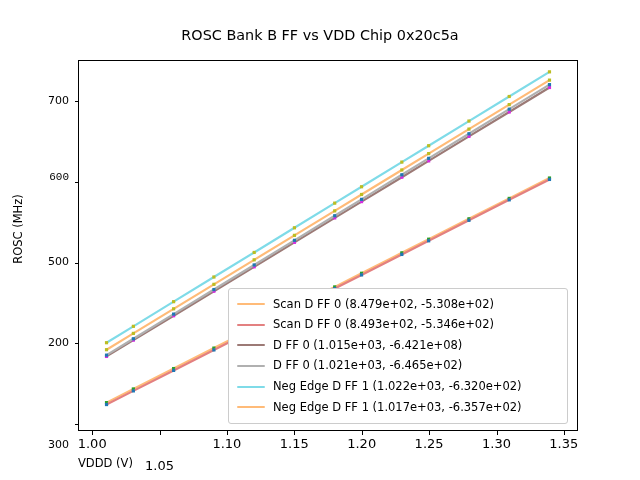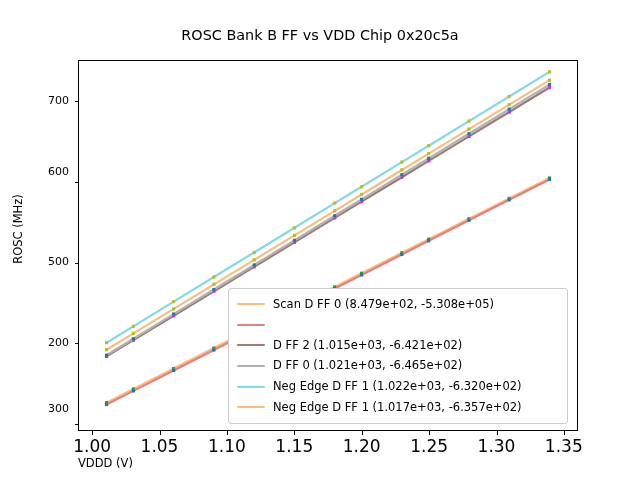"600" div.yticklabel { font-family: none -> Liberation Mono, monospace; top: 165px -> 171px }
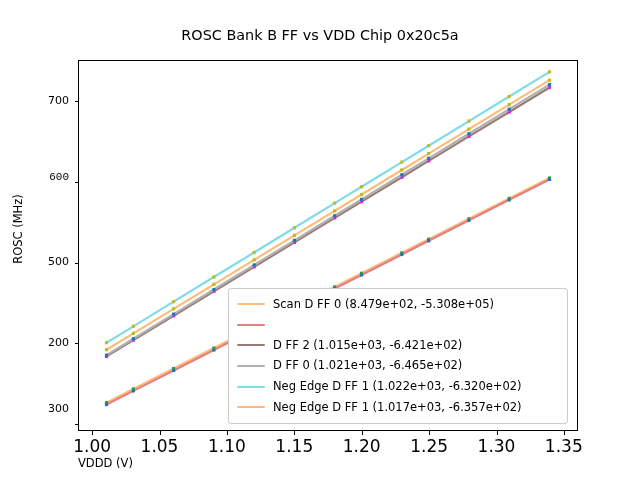"Scan D FF 0 (8.479e+02," span.legend-label { text: -5.308e+05 -> -5.308e+02 }
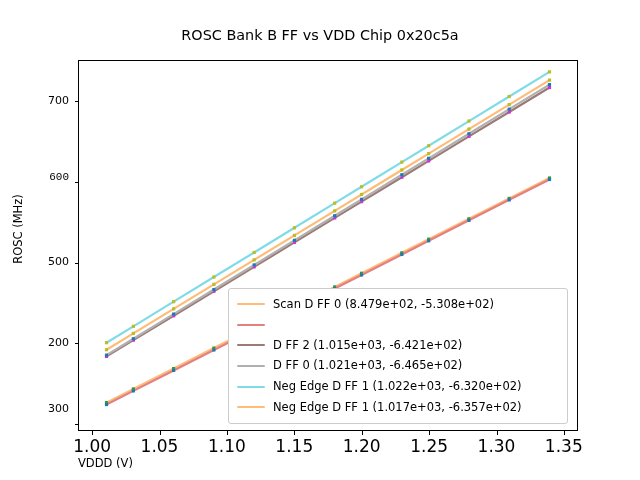"Scan D FF 0 (8.493e+02," span.legend-label { html: none -> <span>Scan D FF 0 (8.493e+02, -5.346e+02)</span> }
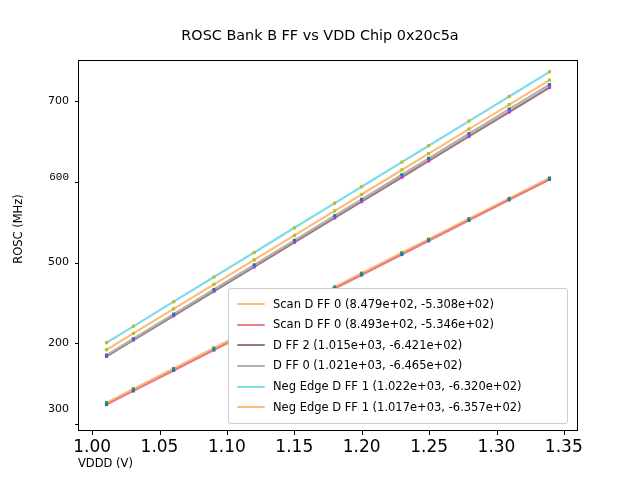"D FF 2 (1.015e+03, -6.421e+02)" span.legend-label { text: 2 (1.015e+03, -6.421e+02 -> 0 (1.015e+03, -6.421e+08 }
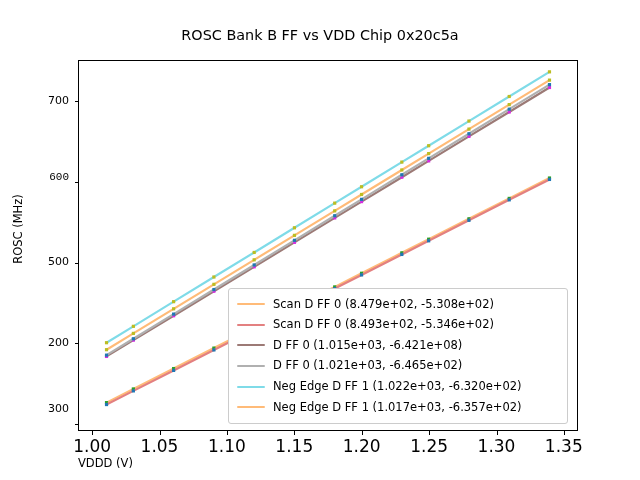"300" div.yticklabel { top: 402px -> 438px }
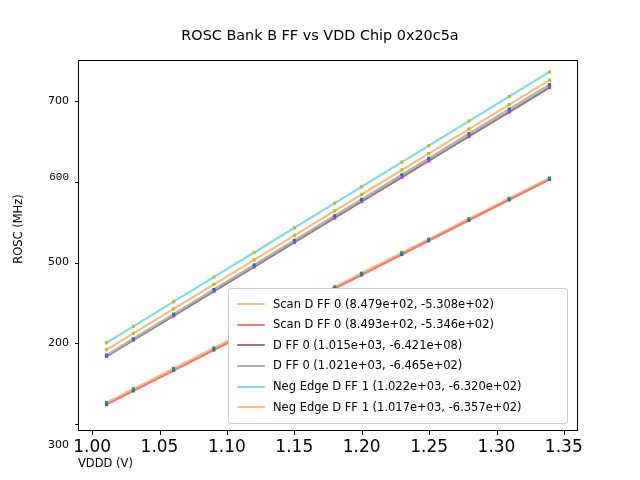"1.00" .xticklabel { font-size: 17px -> 13px }
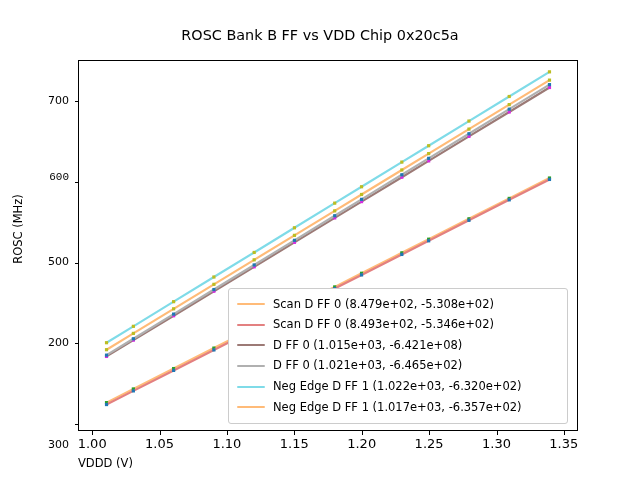"1.05" div.xticklabel { margin-top: none -> 22px }
